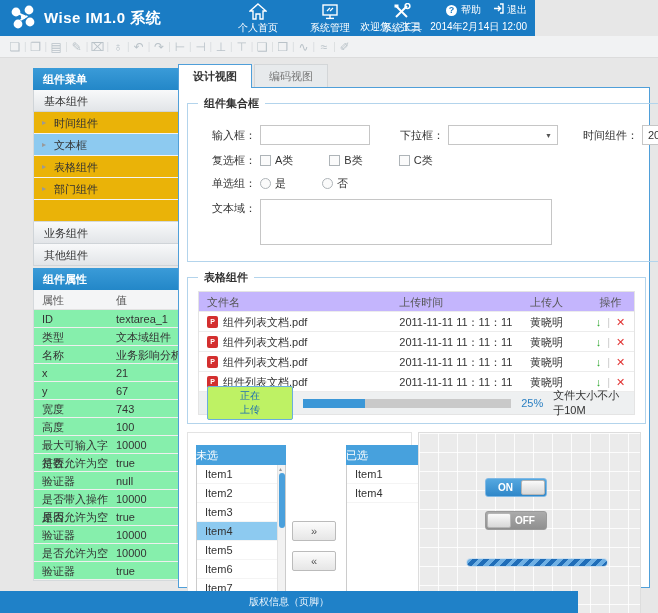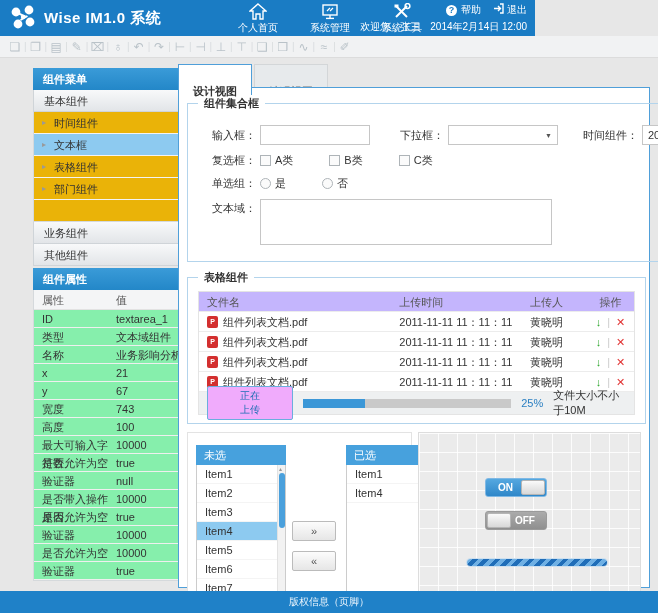"设计视图" .tab { padding: 15px 14px -> 0 14px }
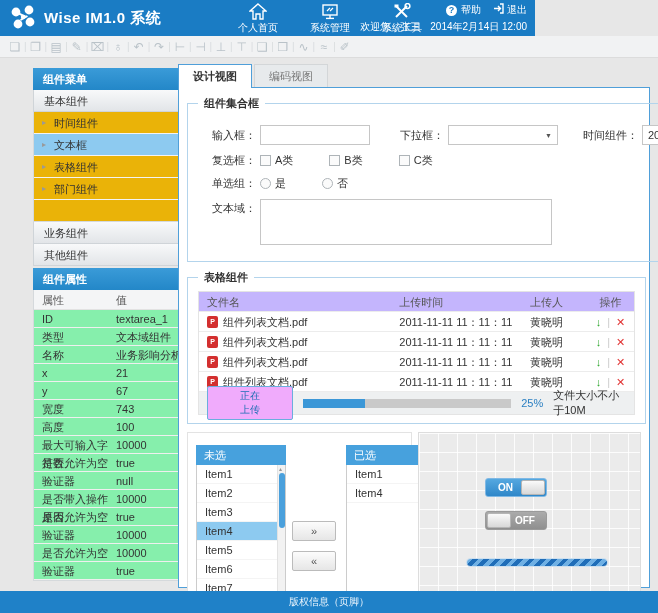"正在上传" .upload-btn { background: #f0abfc -> #bef264 }
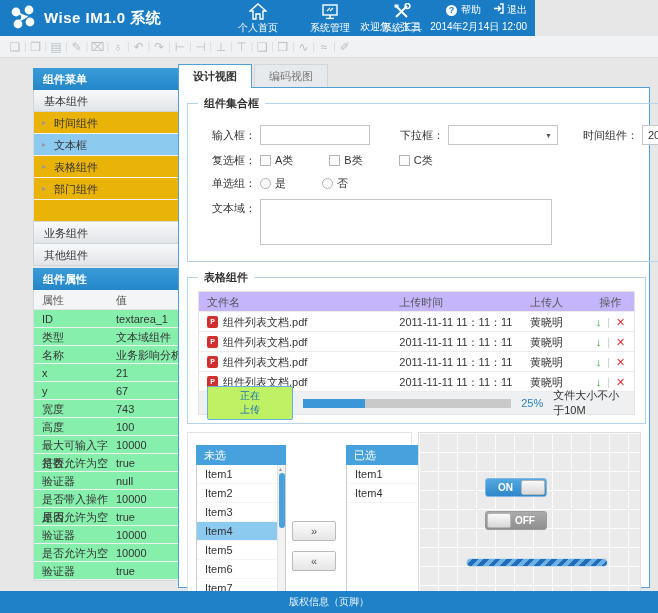"未选" .tlist-head { padding-left: 8px -> none }
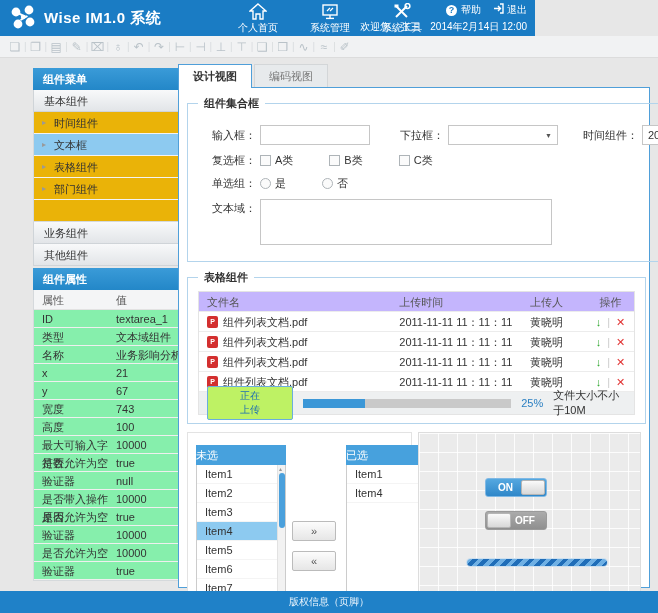"版权信息（页脚）" .footer { width: 658px -> 578px }
